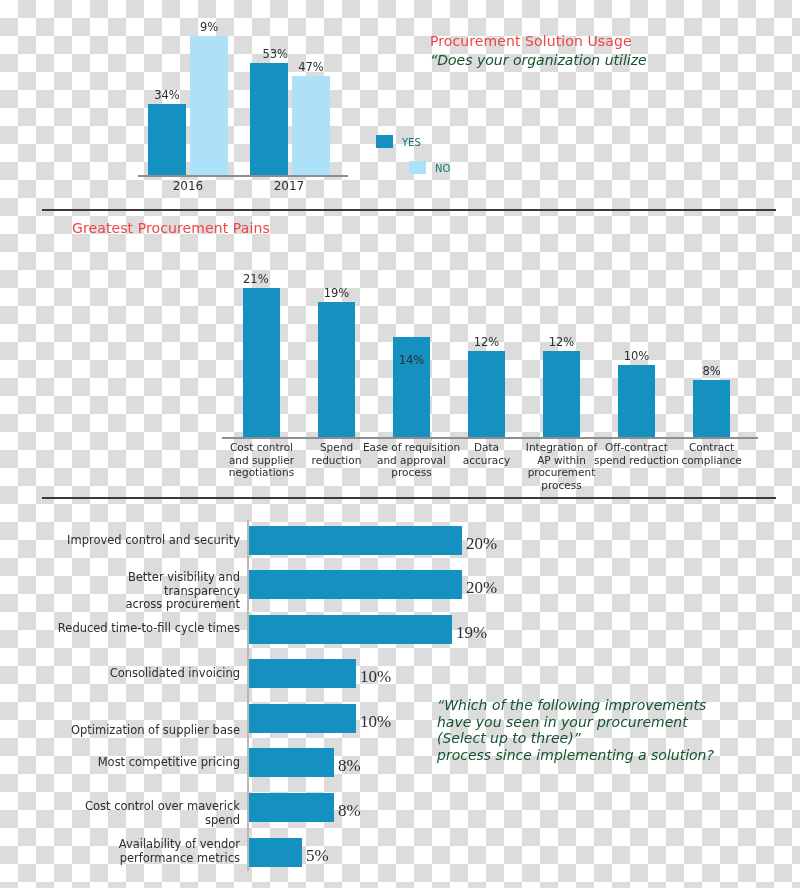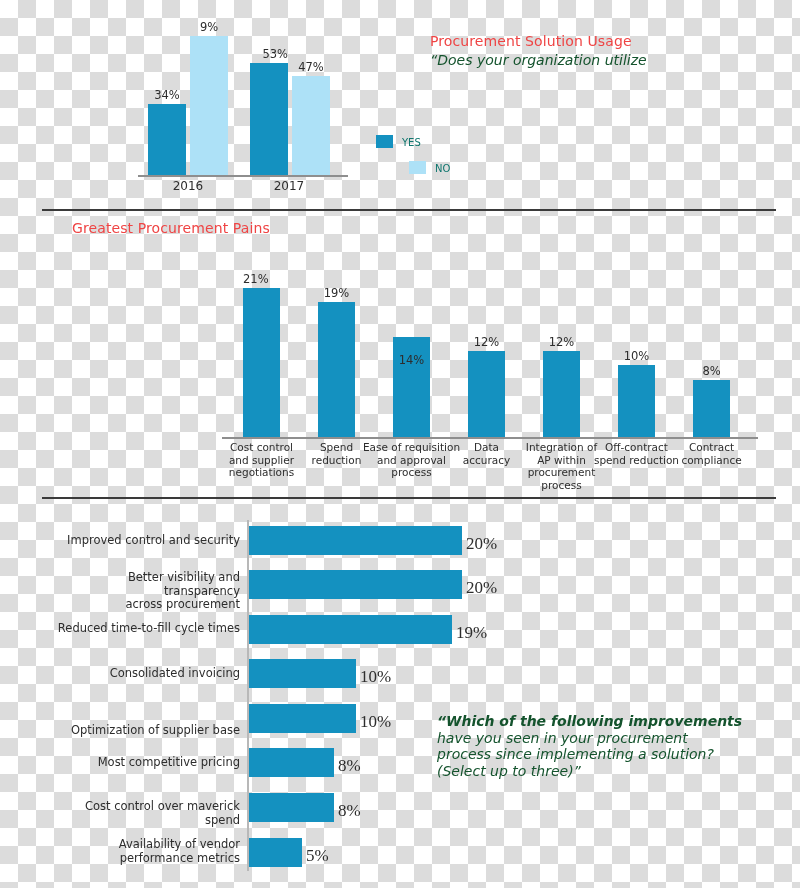"“Which of the following improvements" div.sub { font-weight: bold -> none; margin-top: 19px -> 3px }
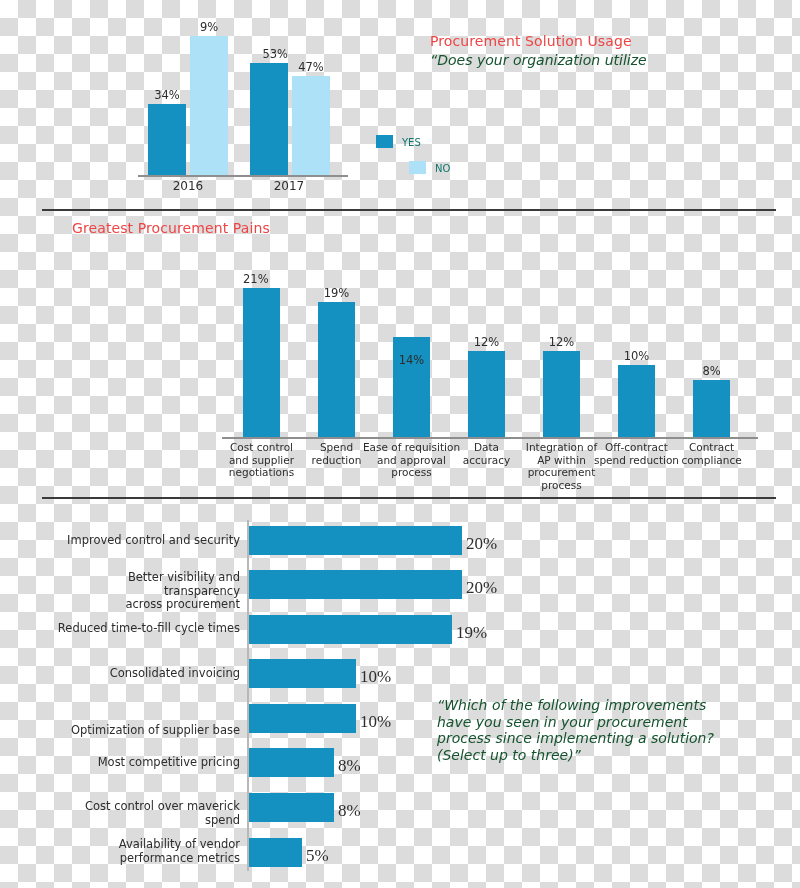"process since implementing a solution?" div.sub { order: before "(Select up to three)”" -> after "(Select up to three)”" }
